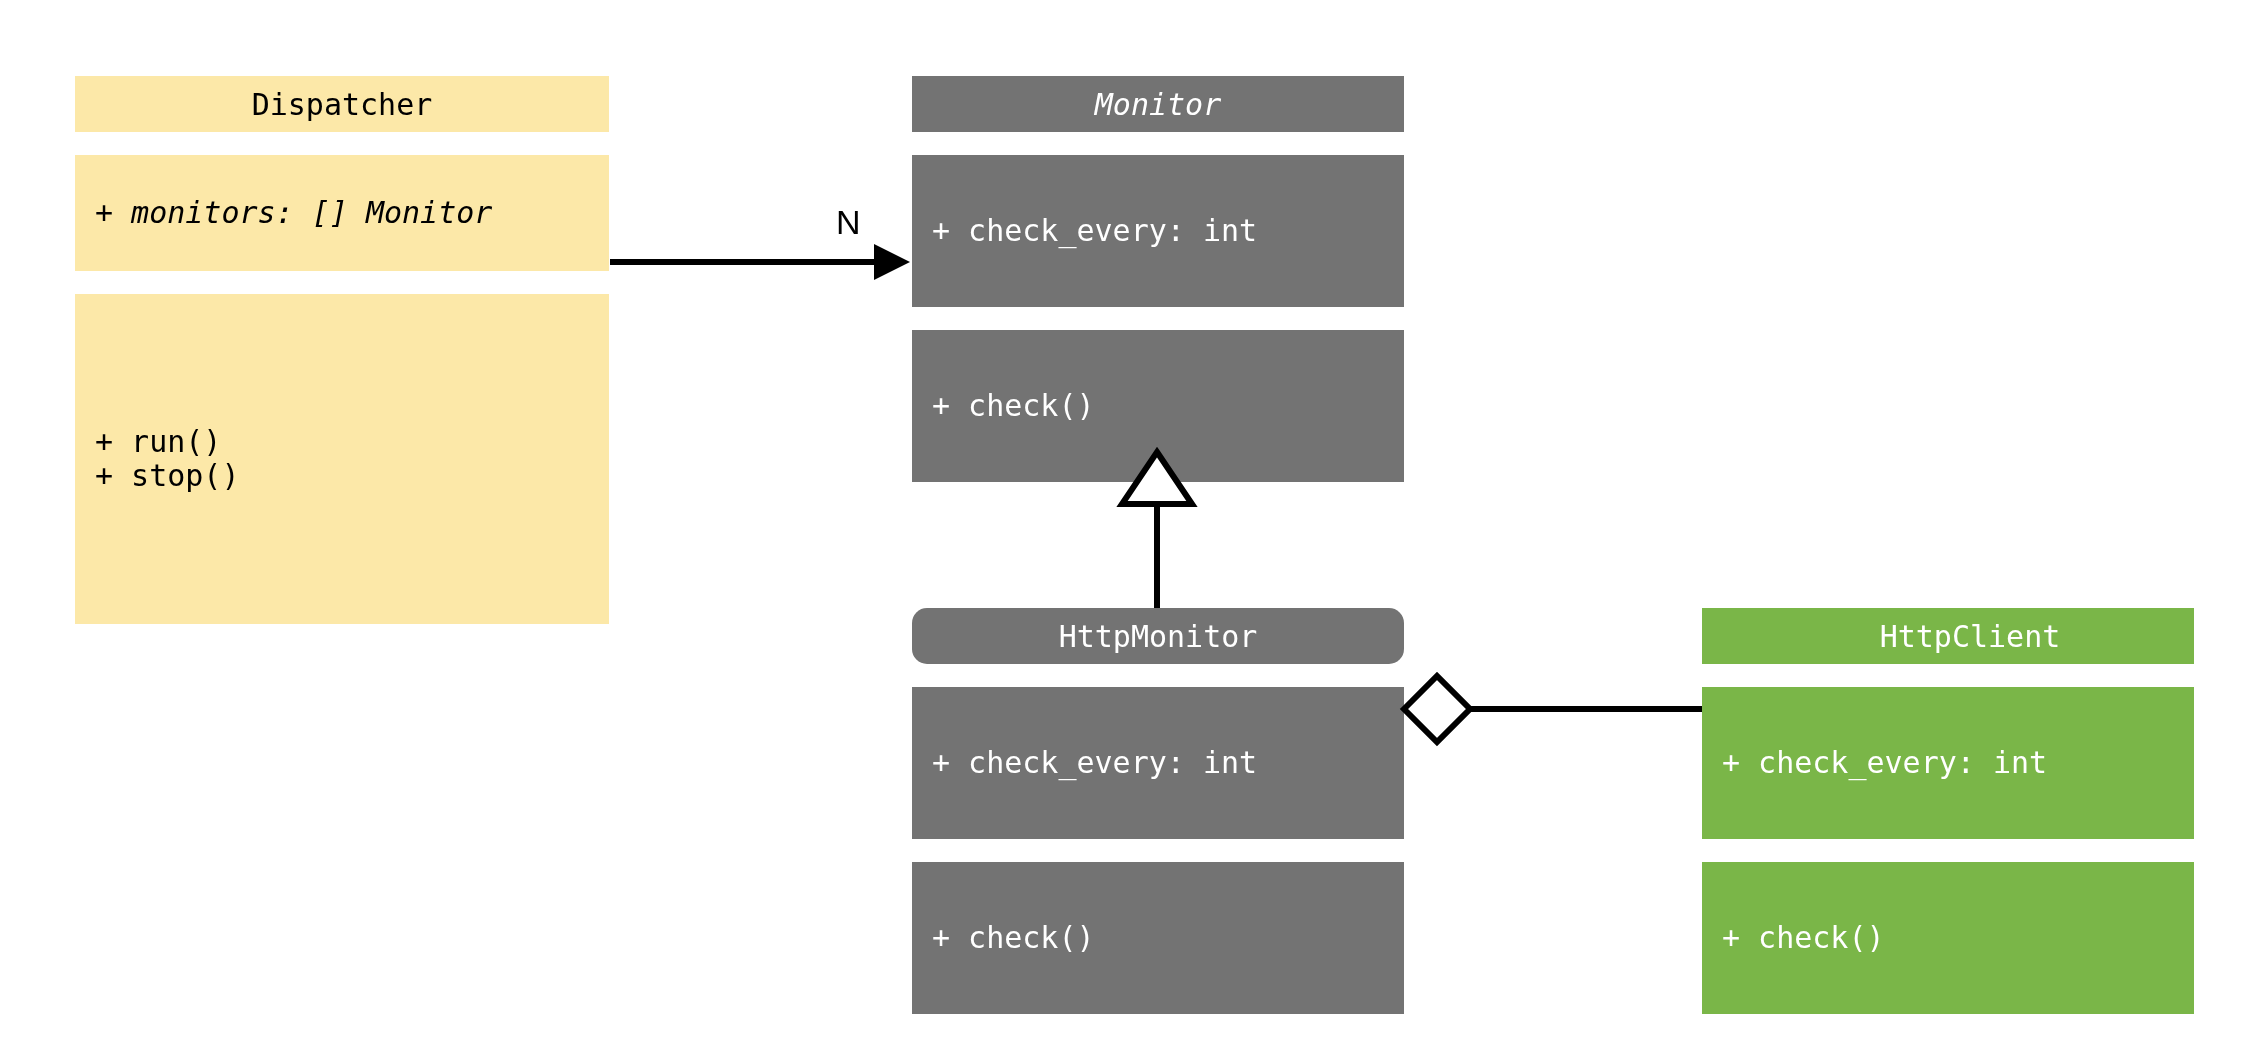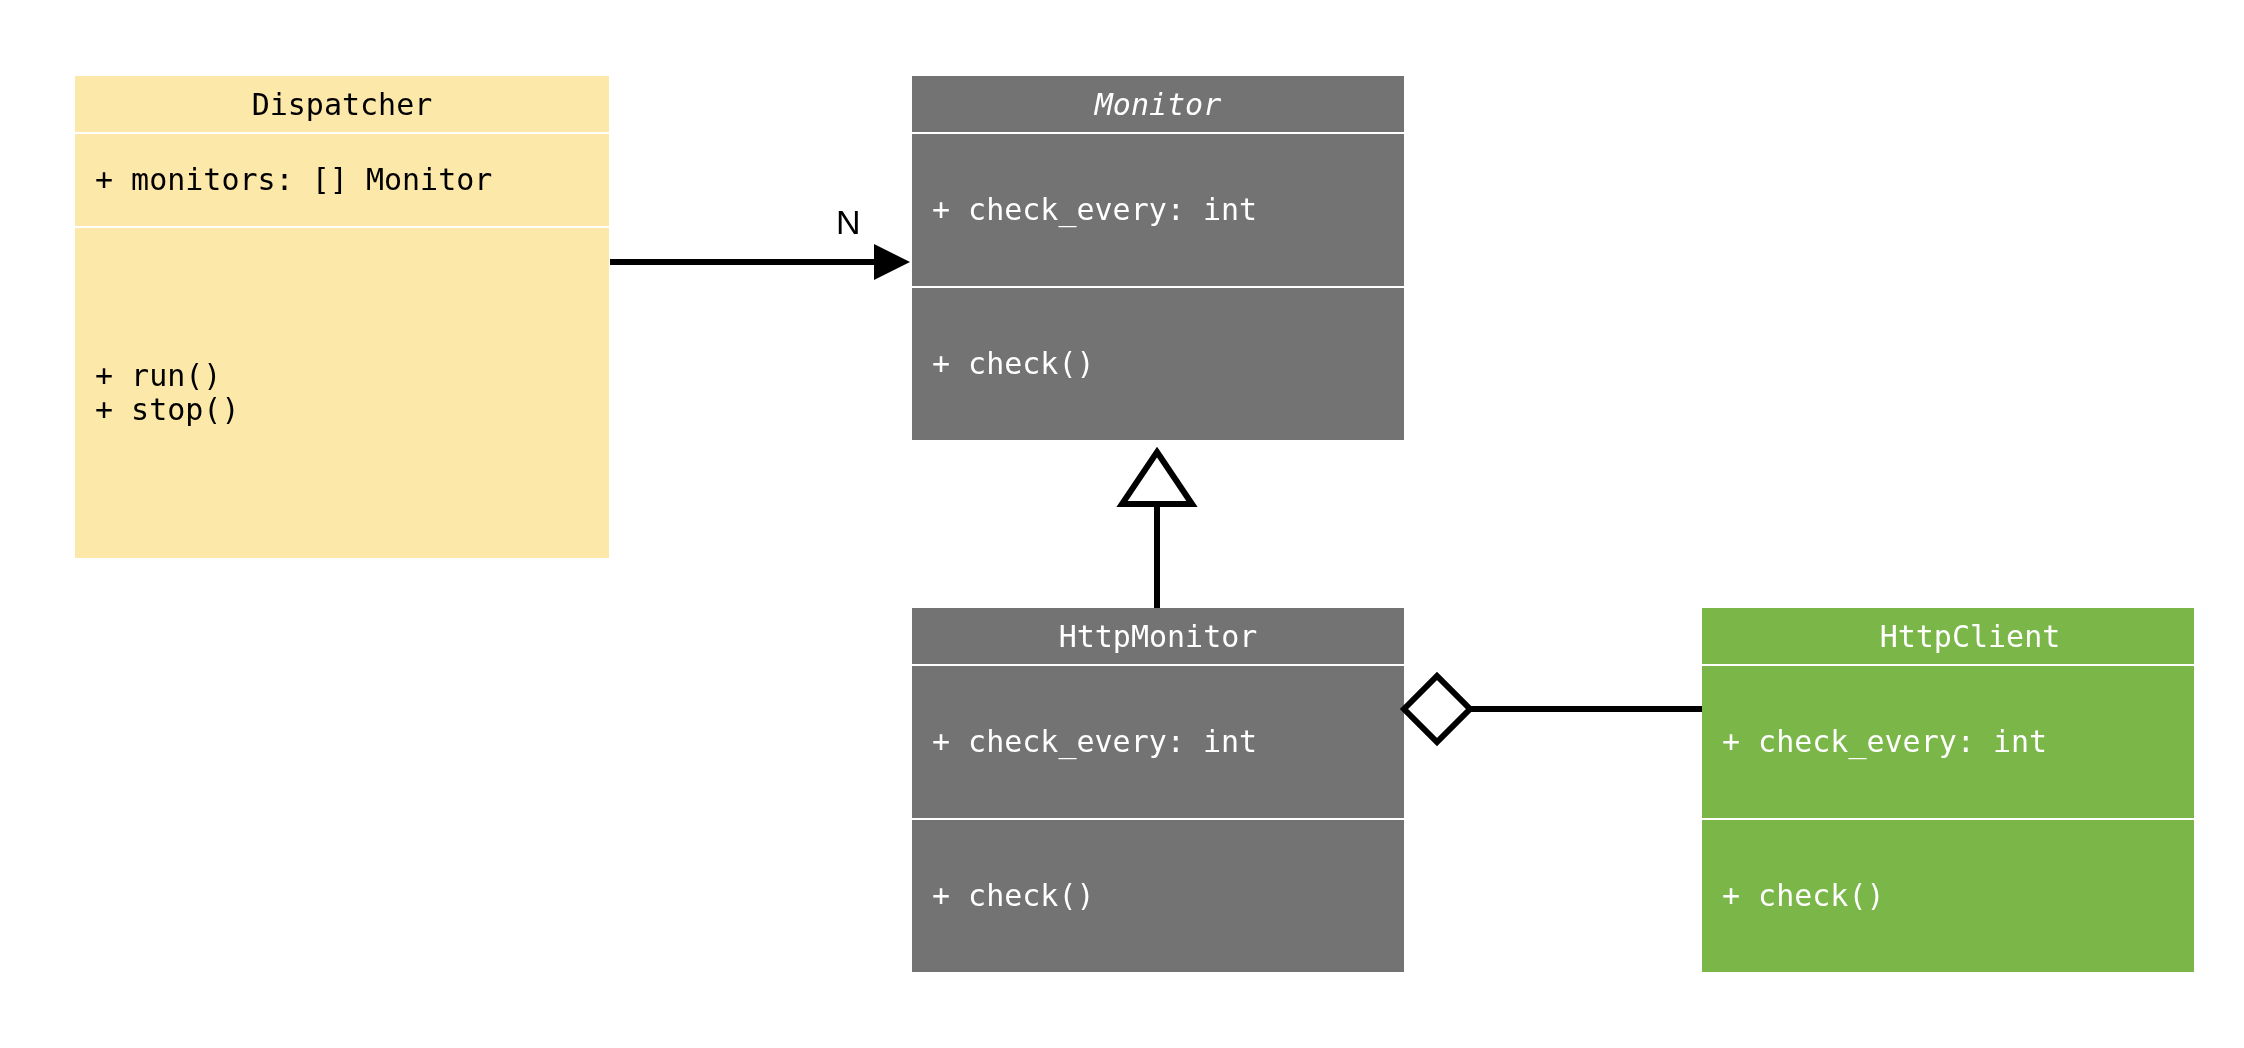"Dispatcher" .uml-class { gap: 2px -> 23px }
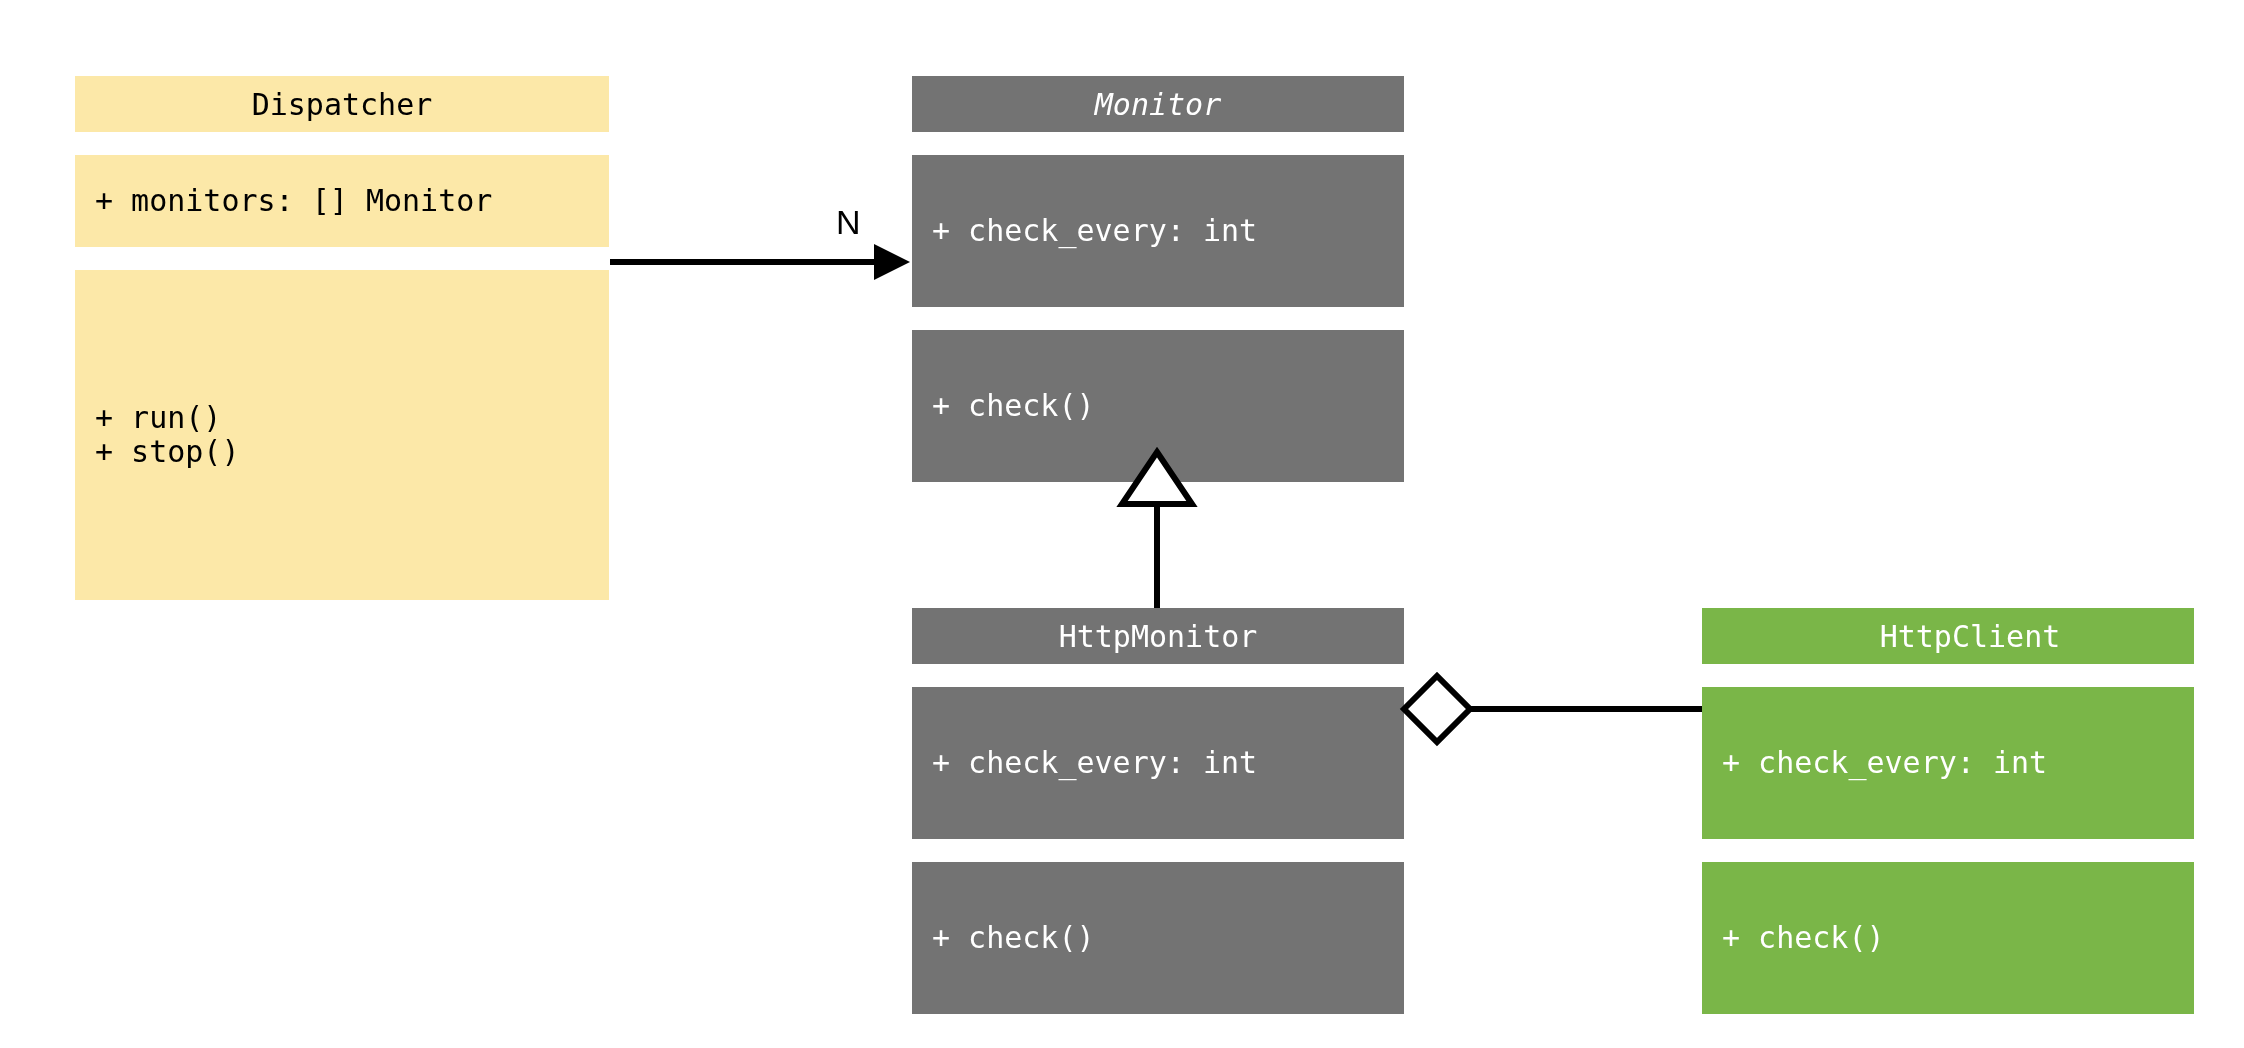"+ monitors: [] Monitor" #class-dispatcher .c-attrs { font-style: none -> italic; height: 92px -> 116px }
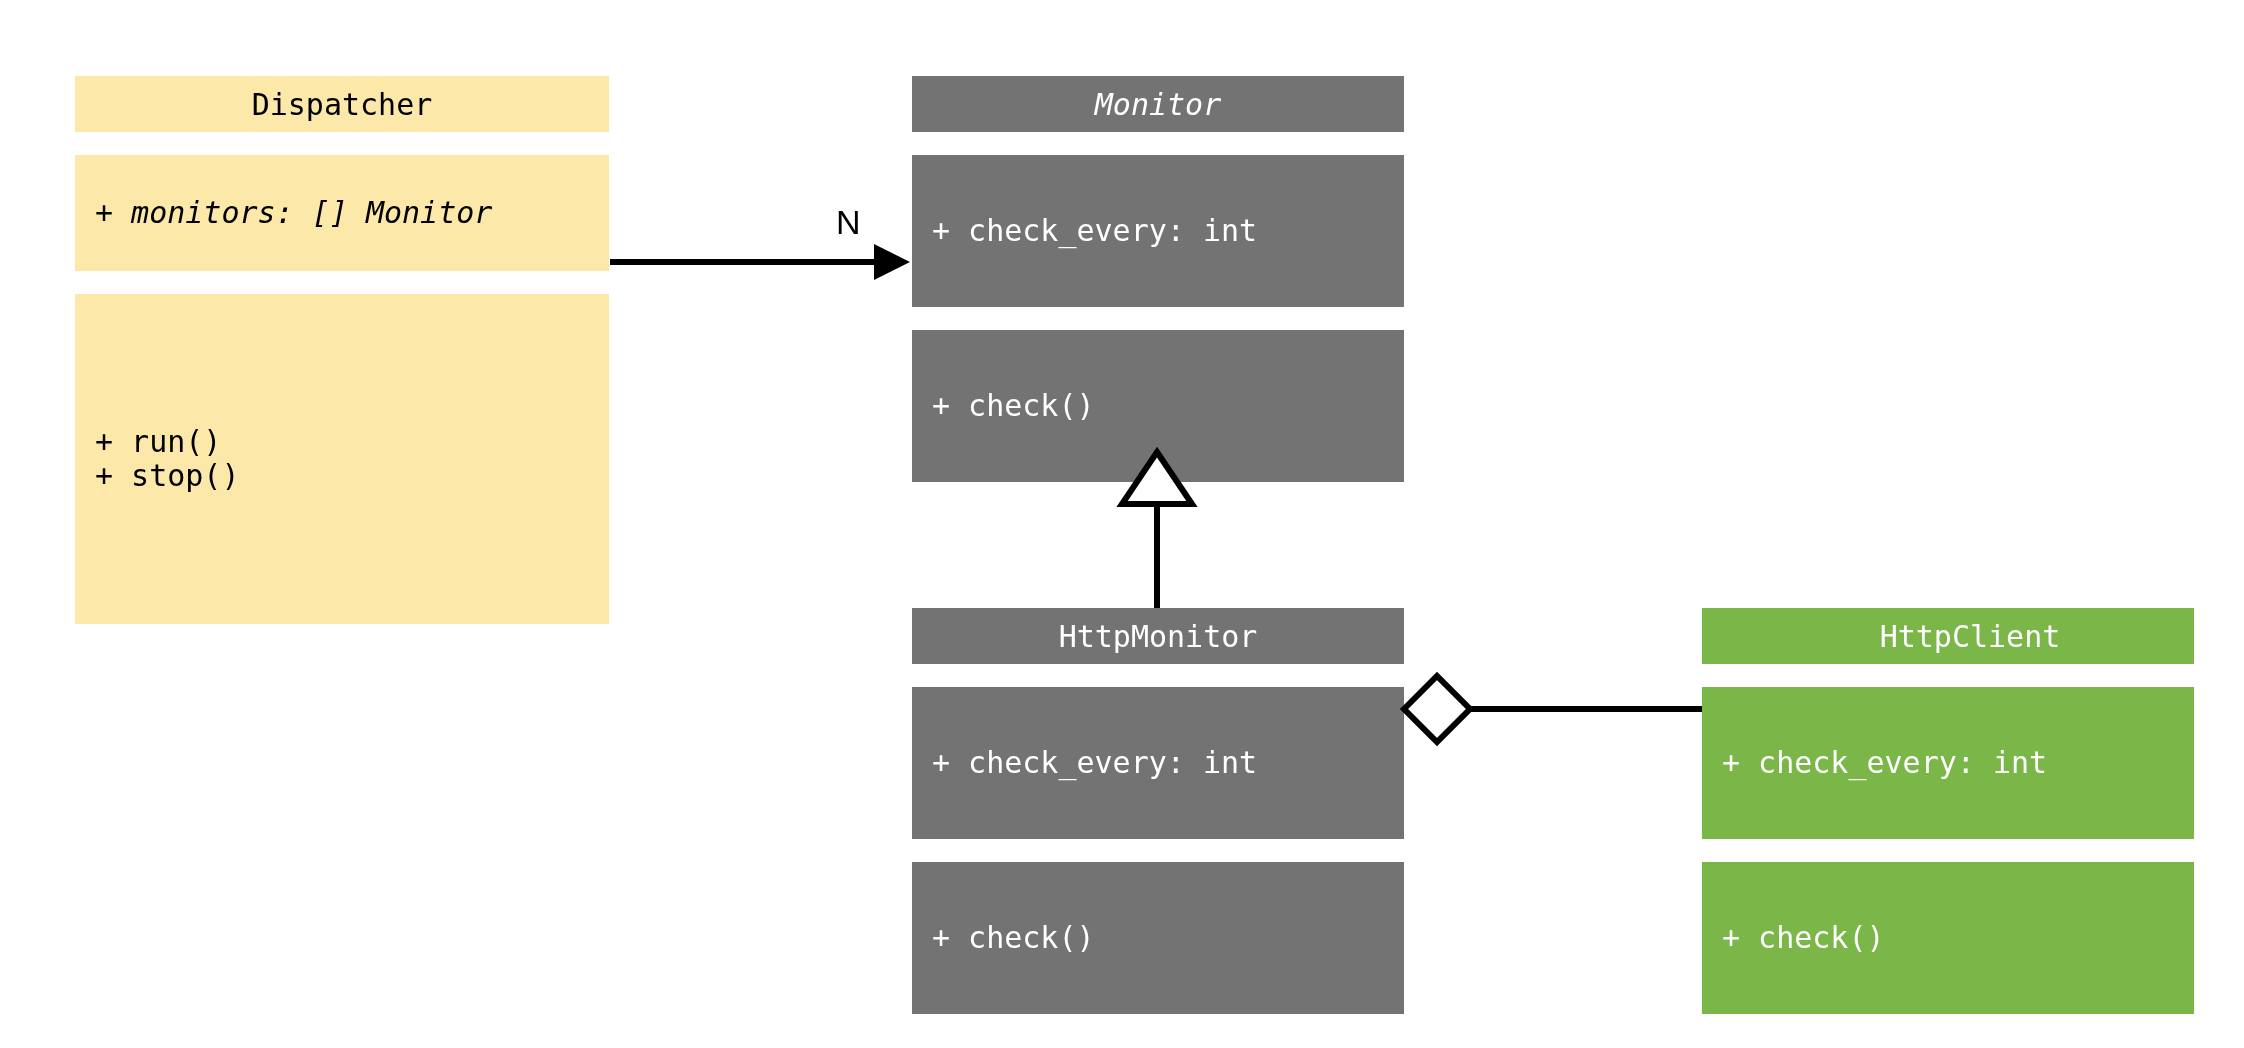"HttpMonitor" #class-httpmonitor .class-title { border-radius: none -> 15px }
